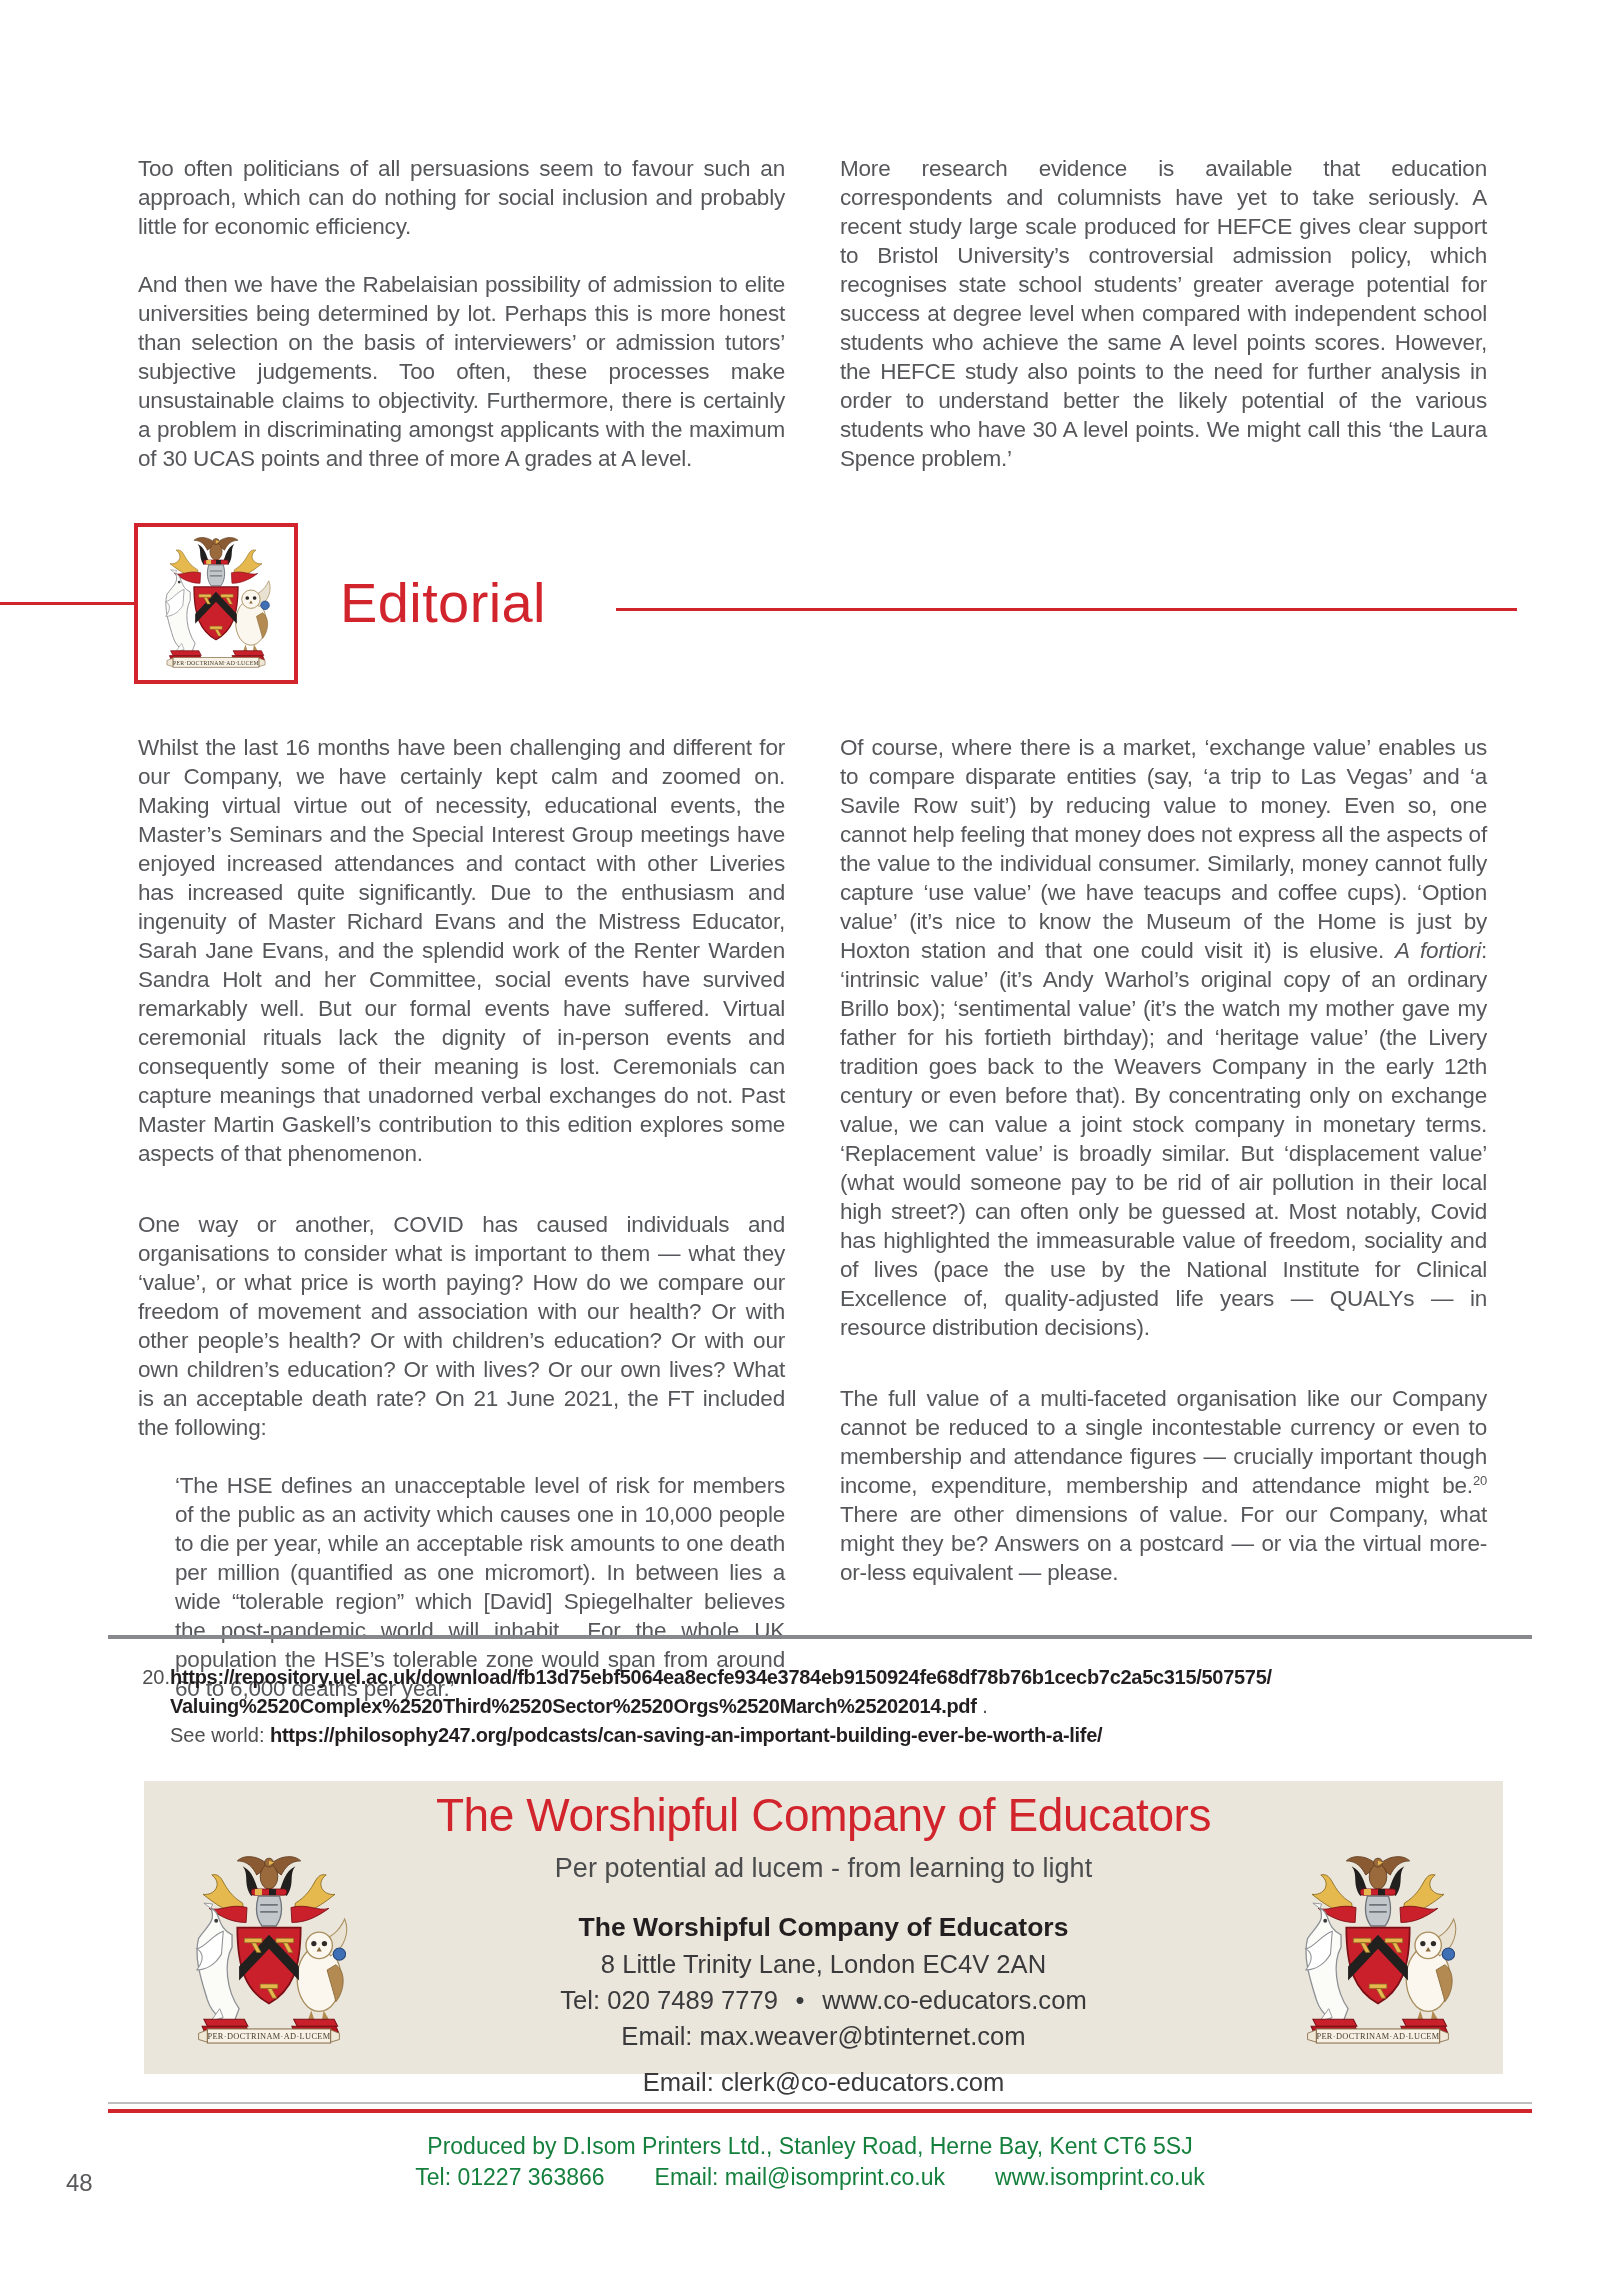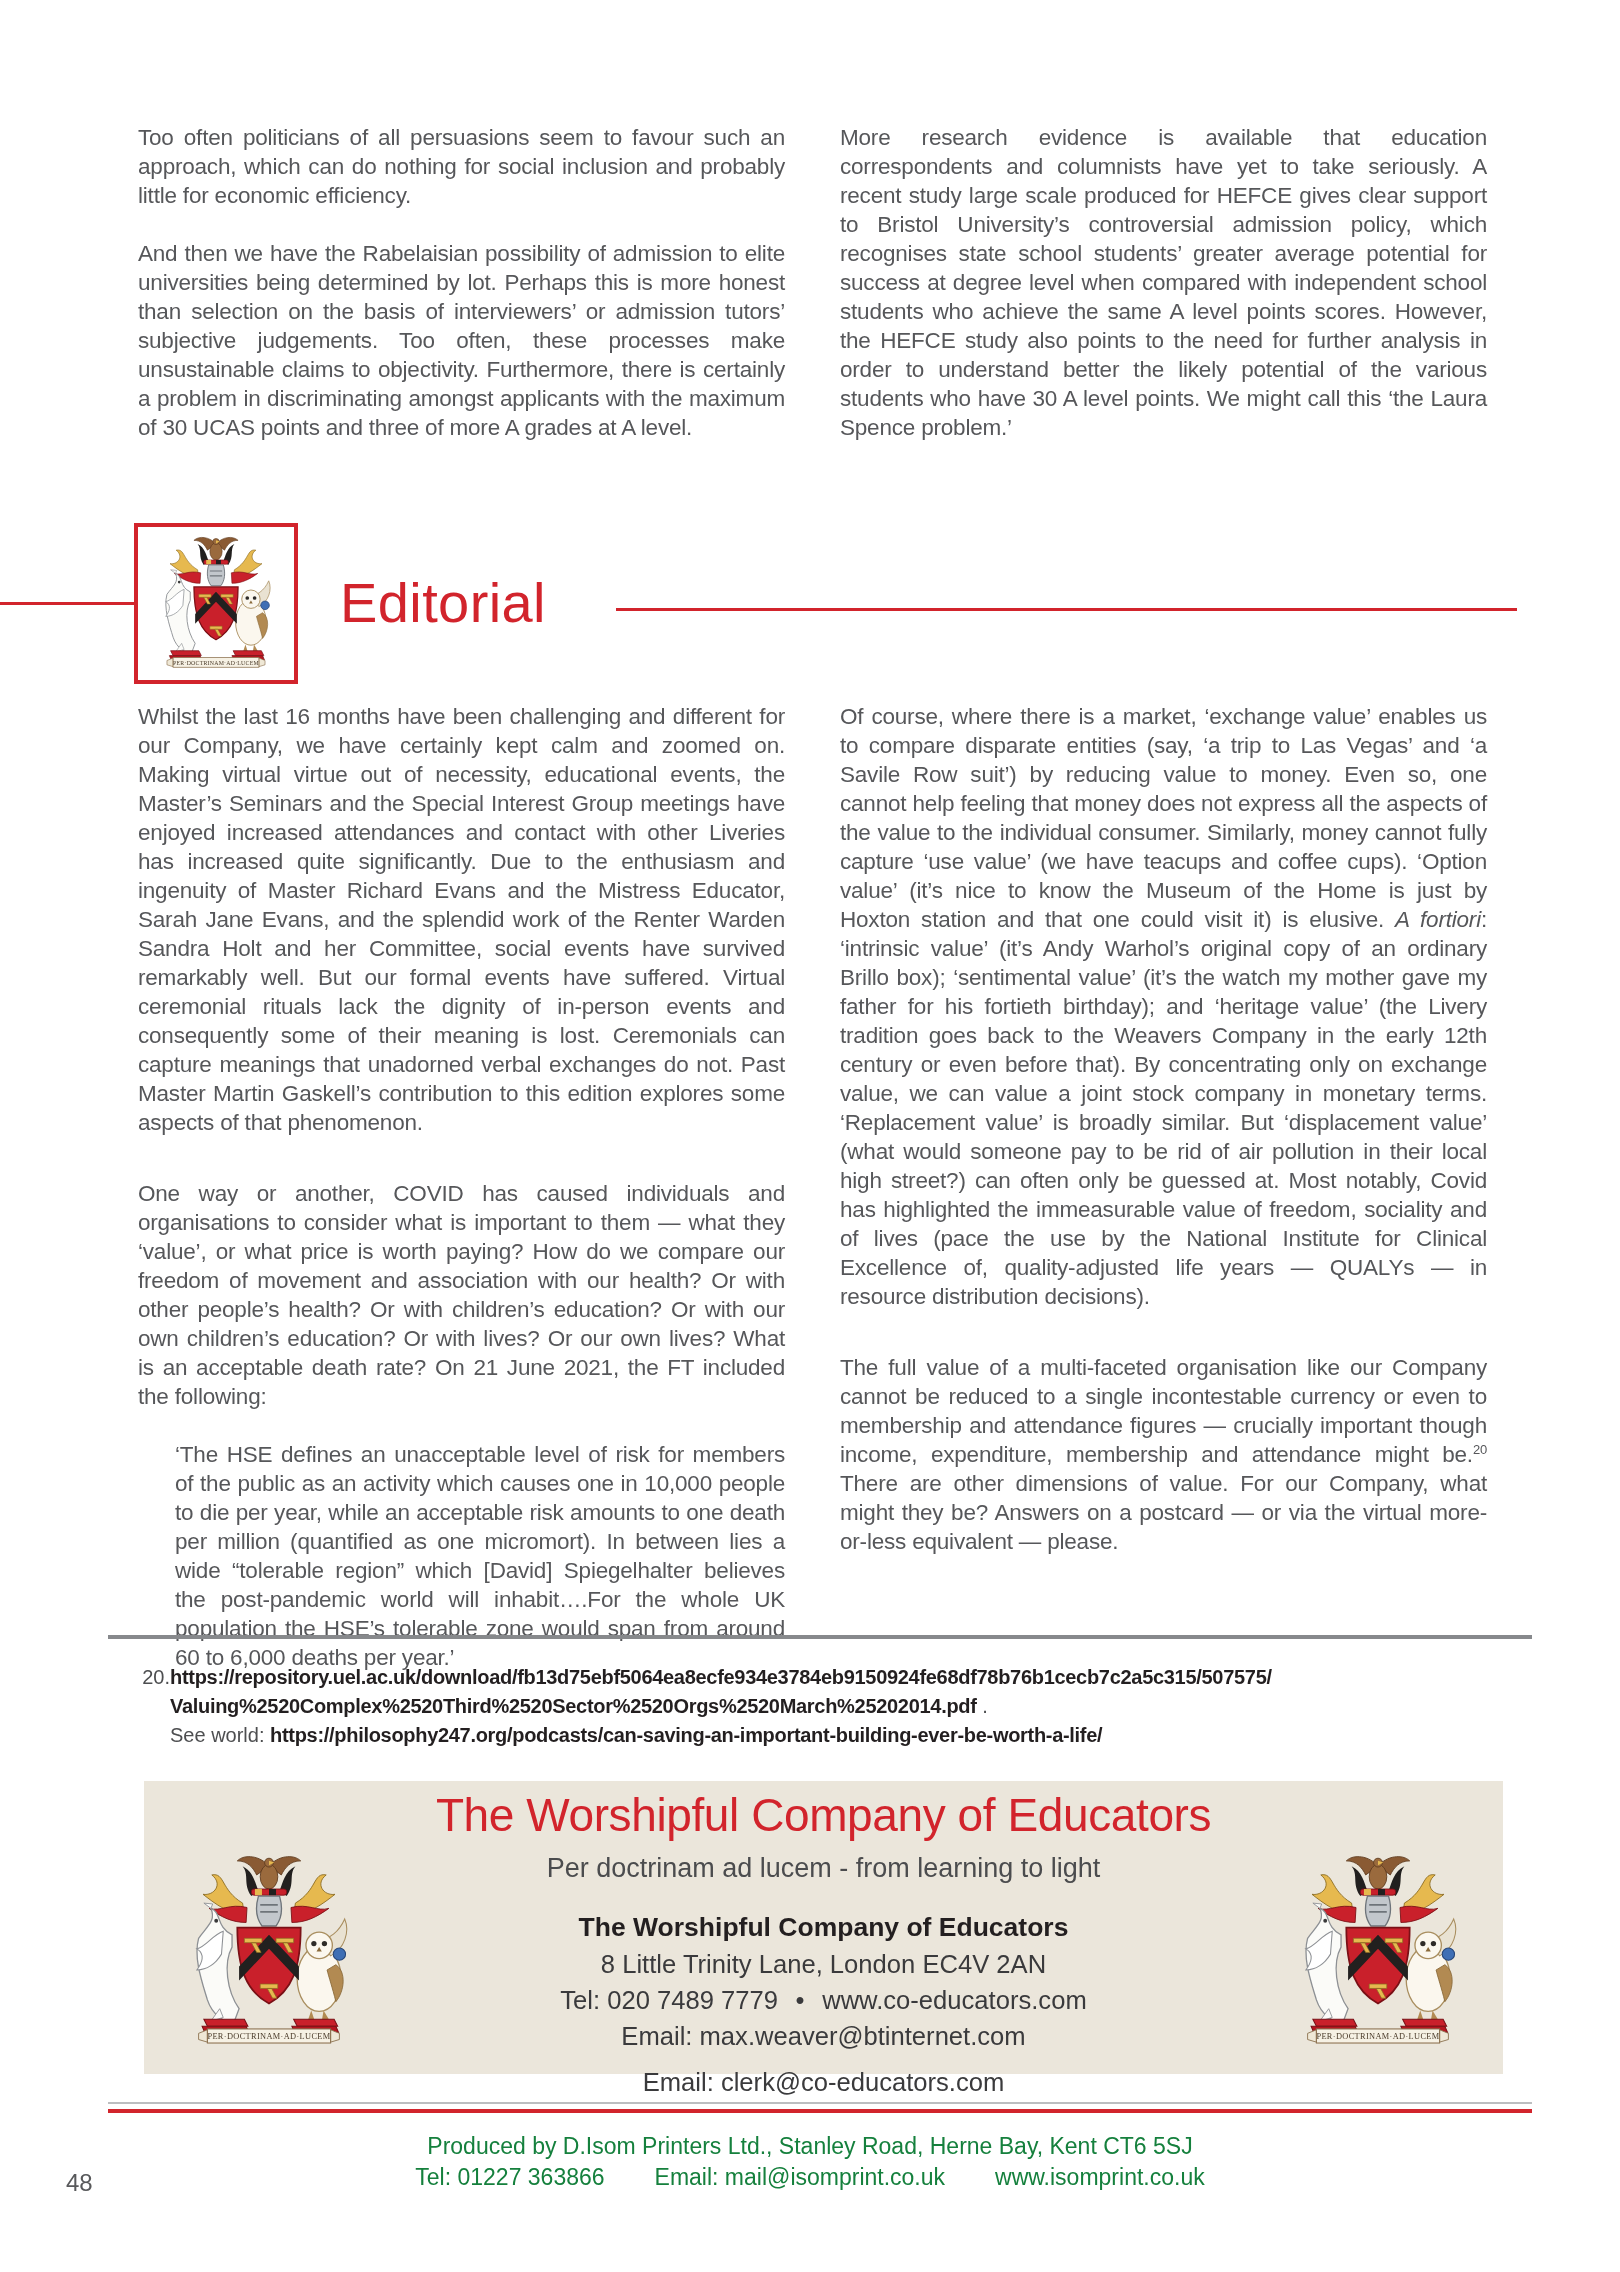"Too often politicians of all" .cols { margin-top: none -> 31px }
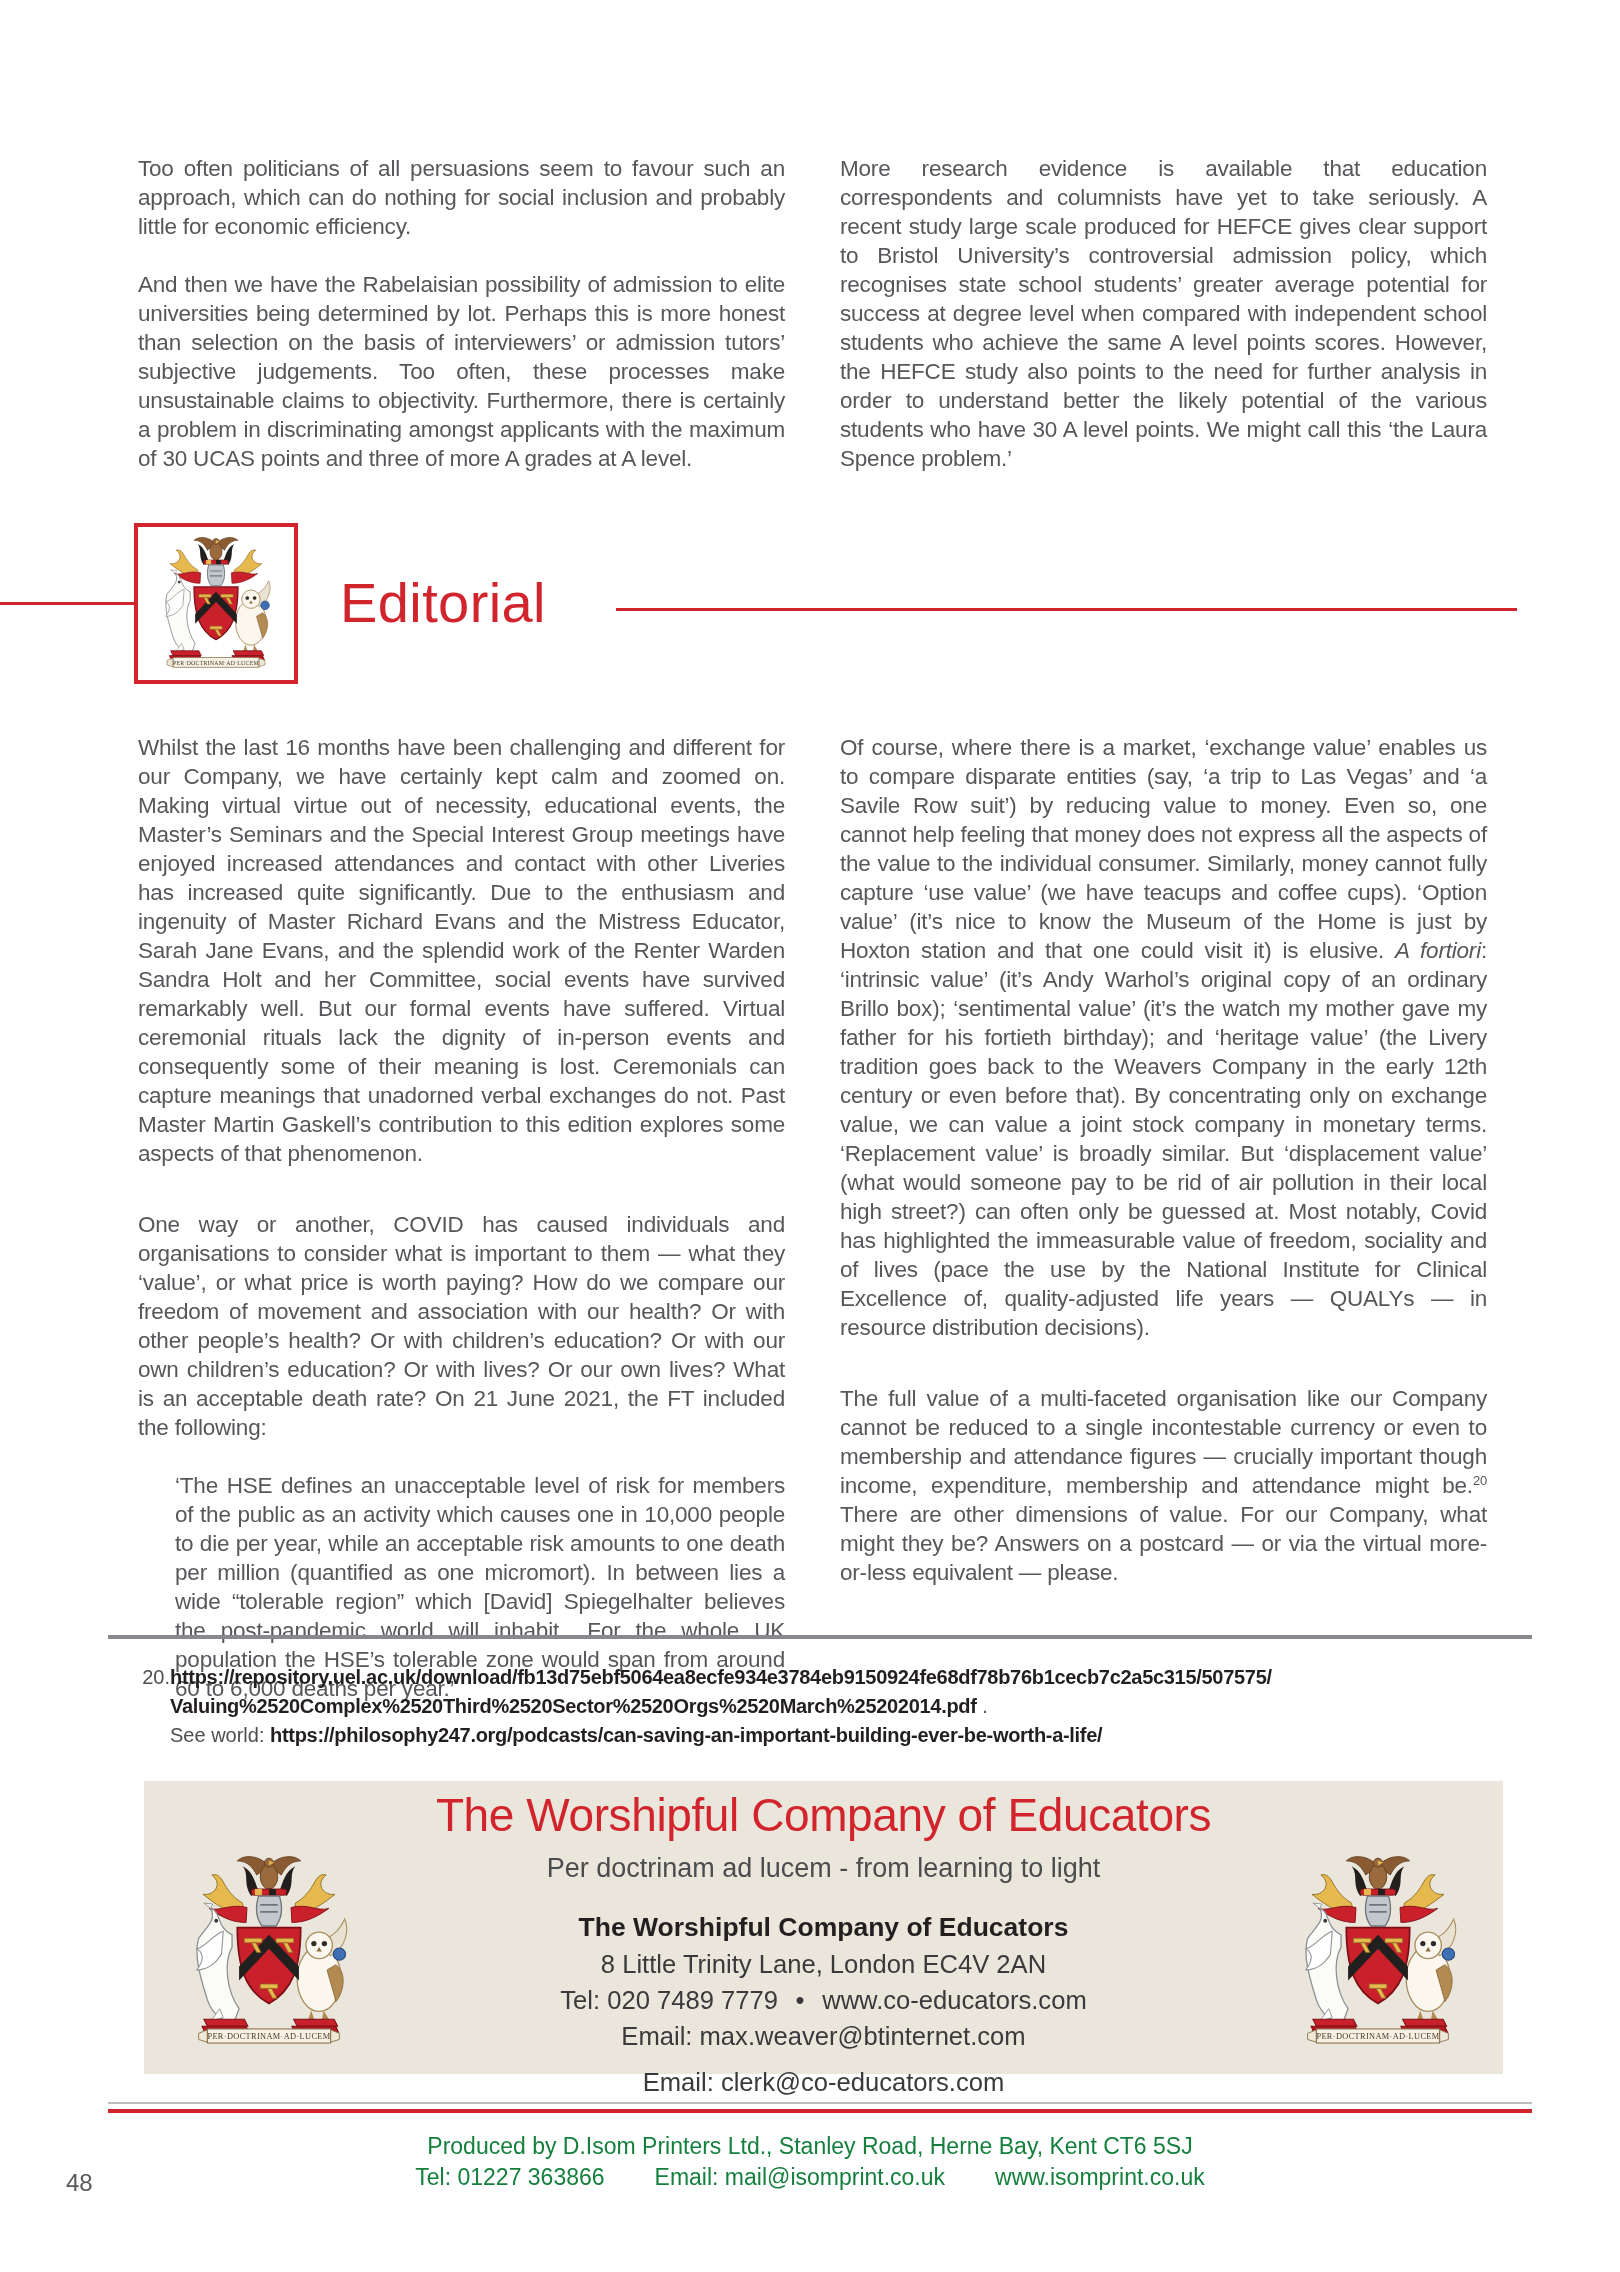"Per doctrinam ad lucem -" div.banner-motto { text: doctrinam -> potential }
